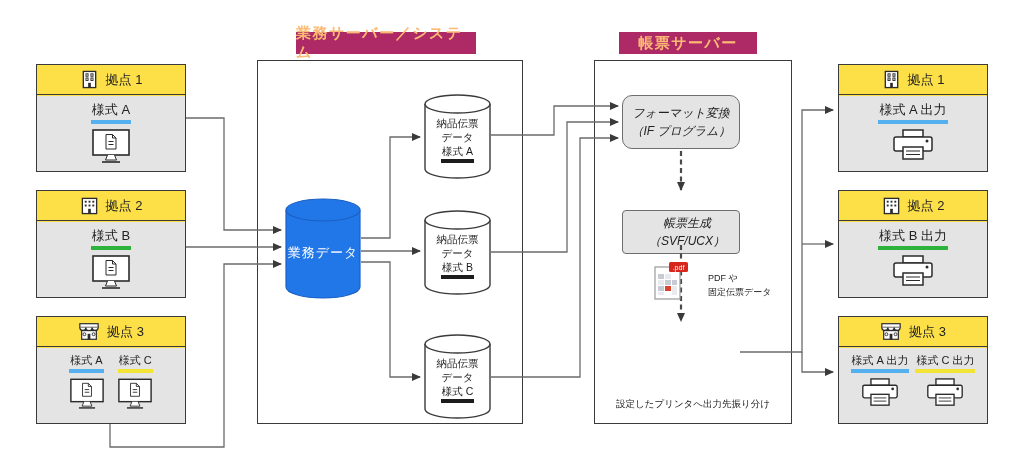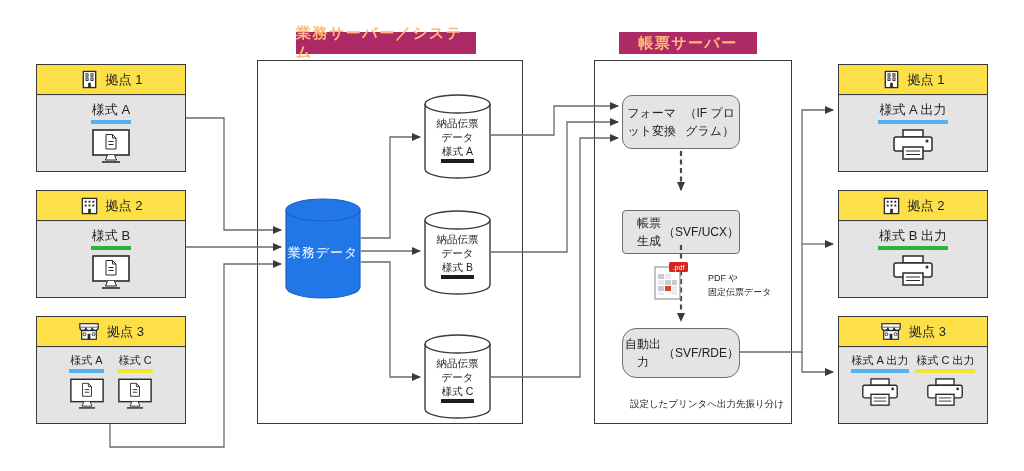"フォーマット変換" .rs-box { flex-direction: none -> column; font-style: none -> italic }
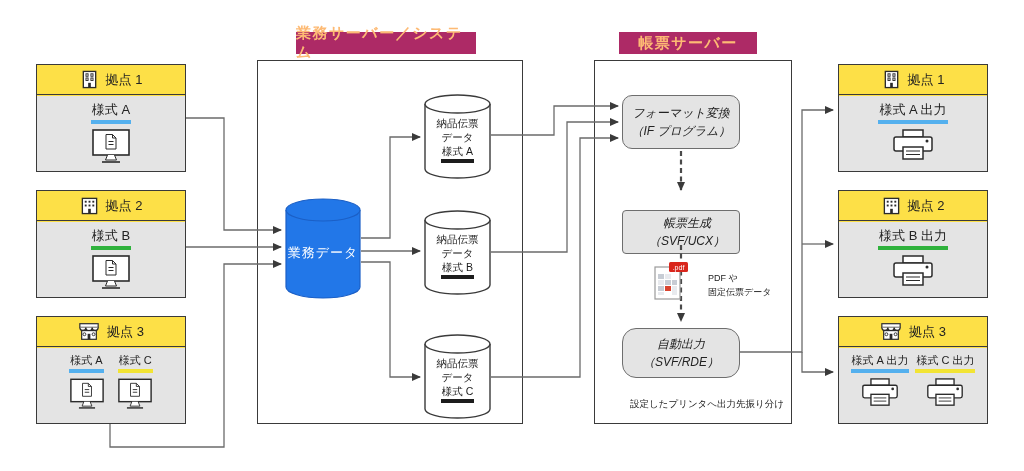"自動出力" div.rs-box { html: <div> <div>自動出力</div> <div>（SVF/RDE）</div> </div> -> none }
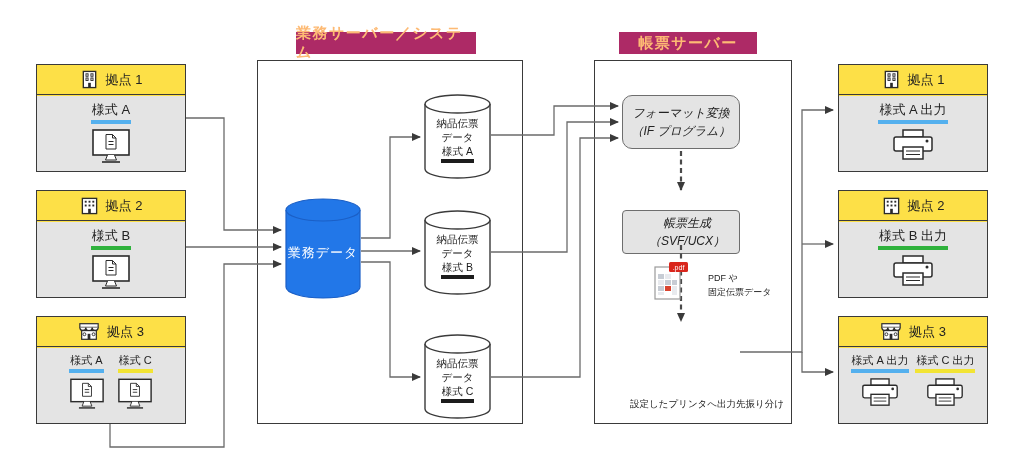"設定したプリンタへ出力先振り分け" .rs-footer { padding-left: 36px -> none; text-align: none -> center }
